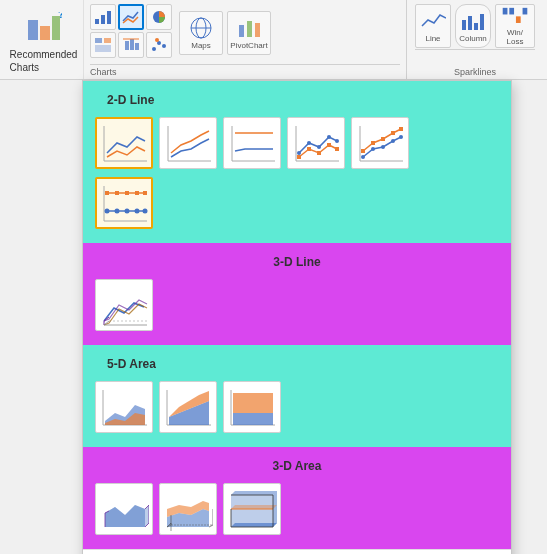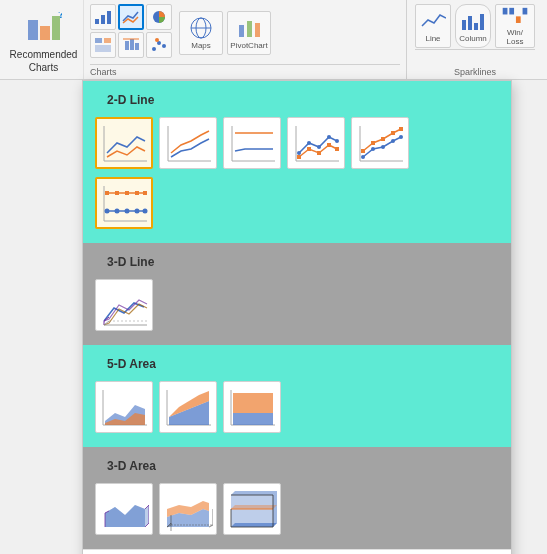"Recommended" span { text-align: center -> left }
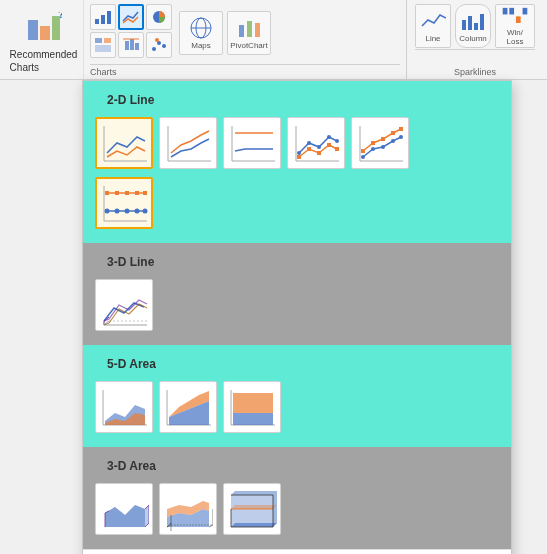"3-D Line" .section-pink { background: #a3a3a3 -> #d946ef; text-align: none -> center }
